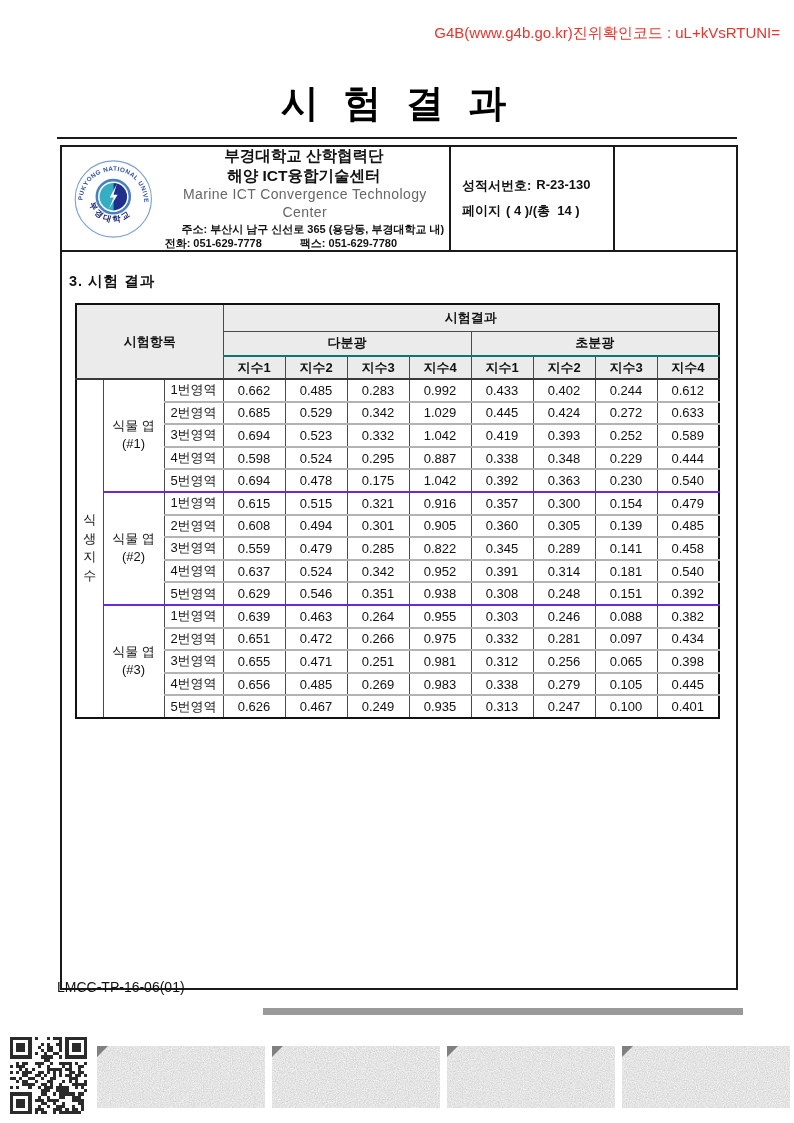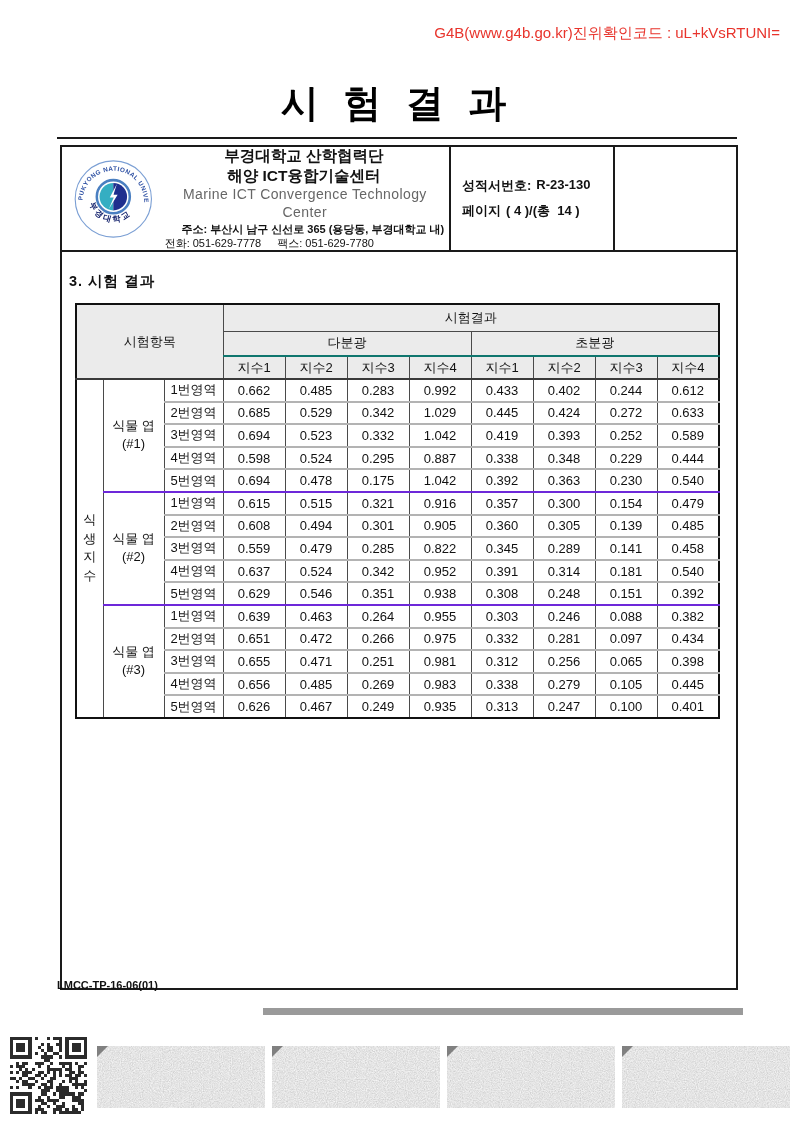"전화: 051-629-7778" .org-tel { font-weight: normal -> bold; gap: 16px -> 38px }
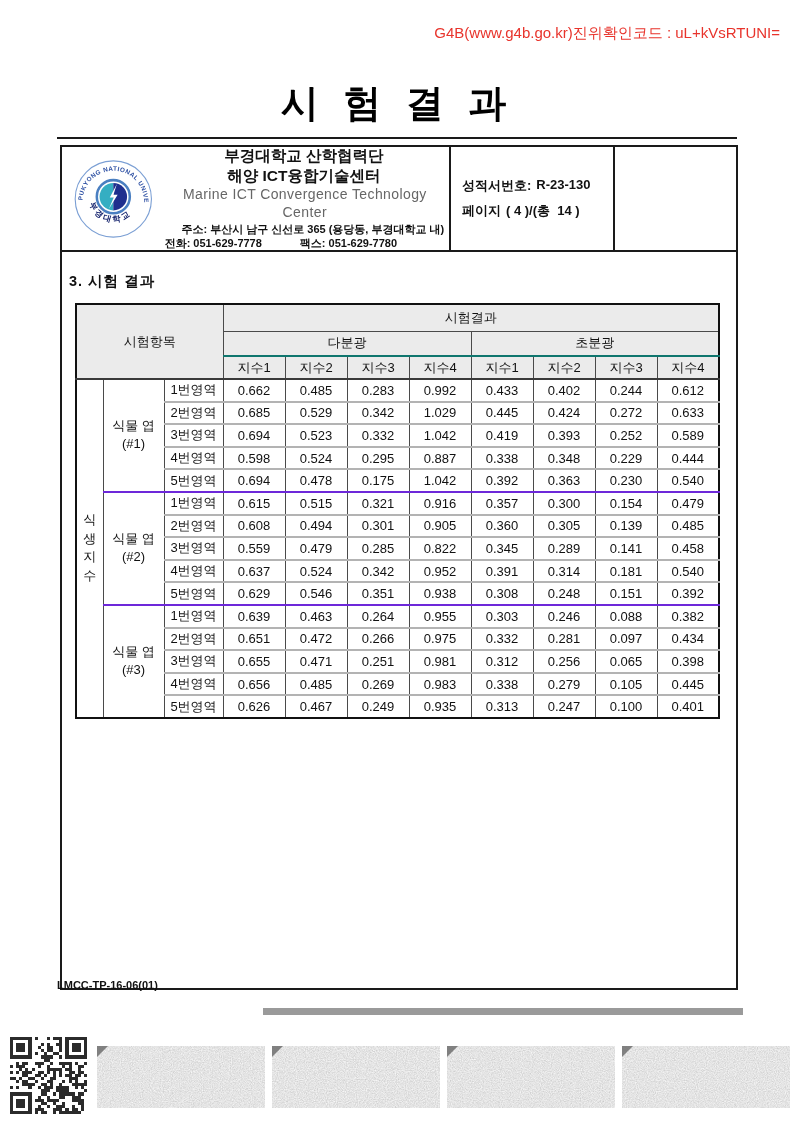"시험결과" table.results th { font-weight: normal -> bold }
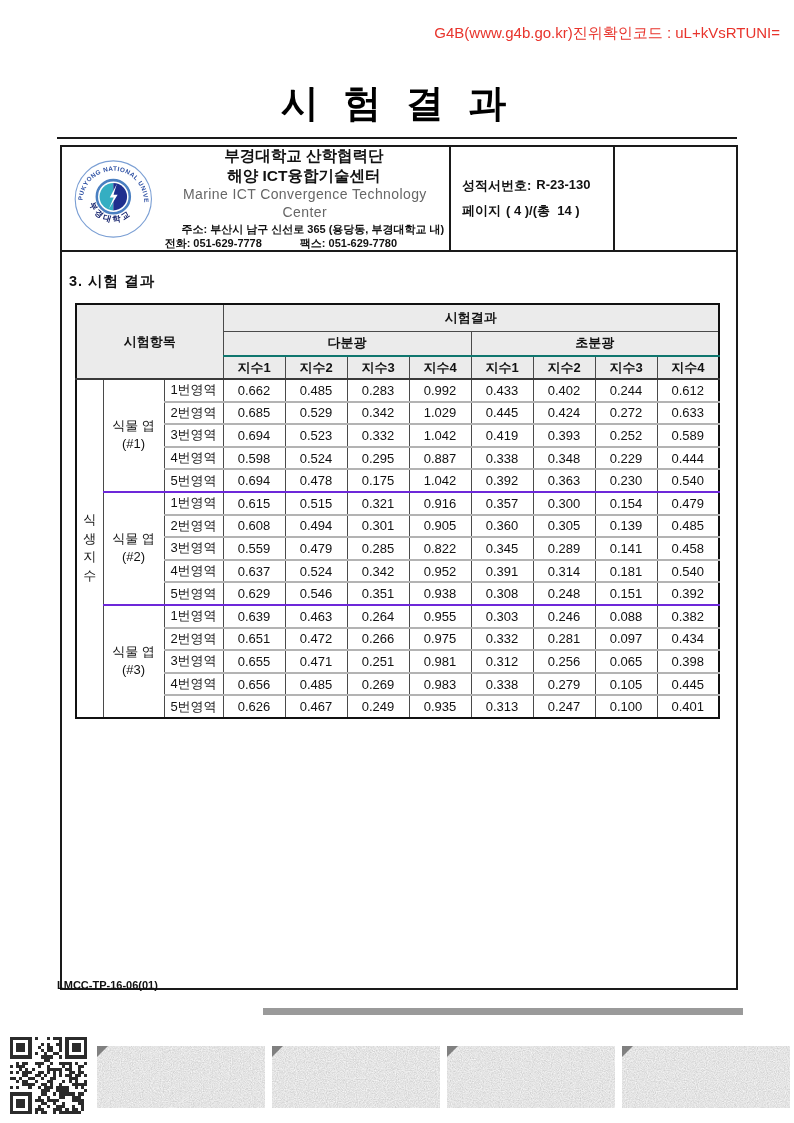"LMCC-TP-16-06(01)" .form-number { font-size: 11px -> 14px; font-weight: bold -> normal }
